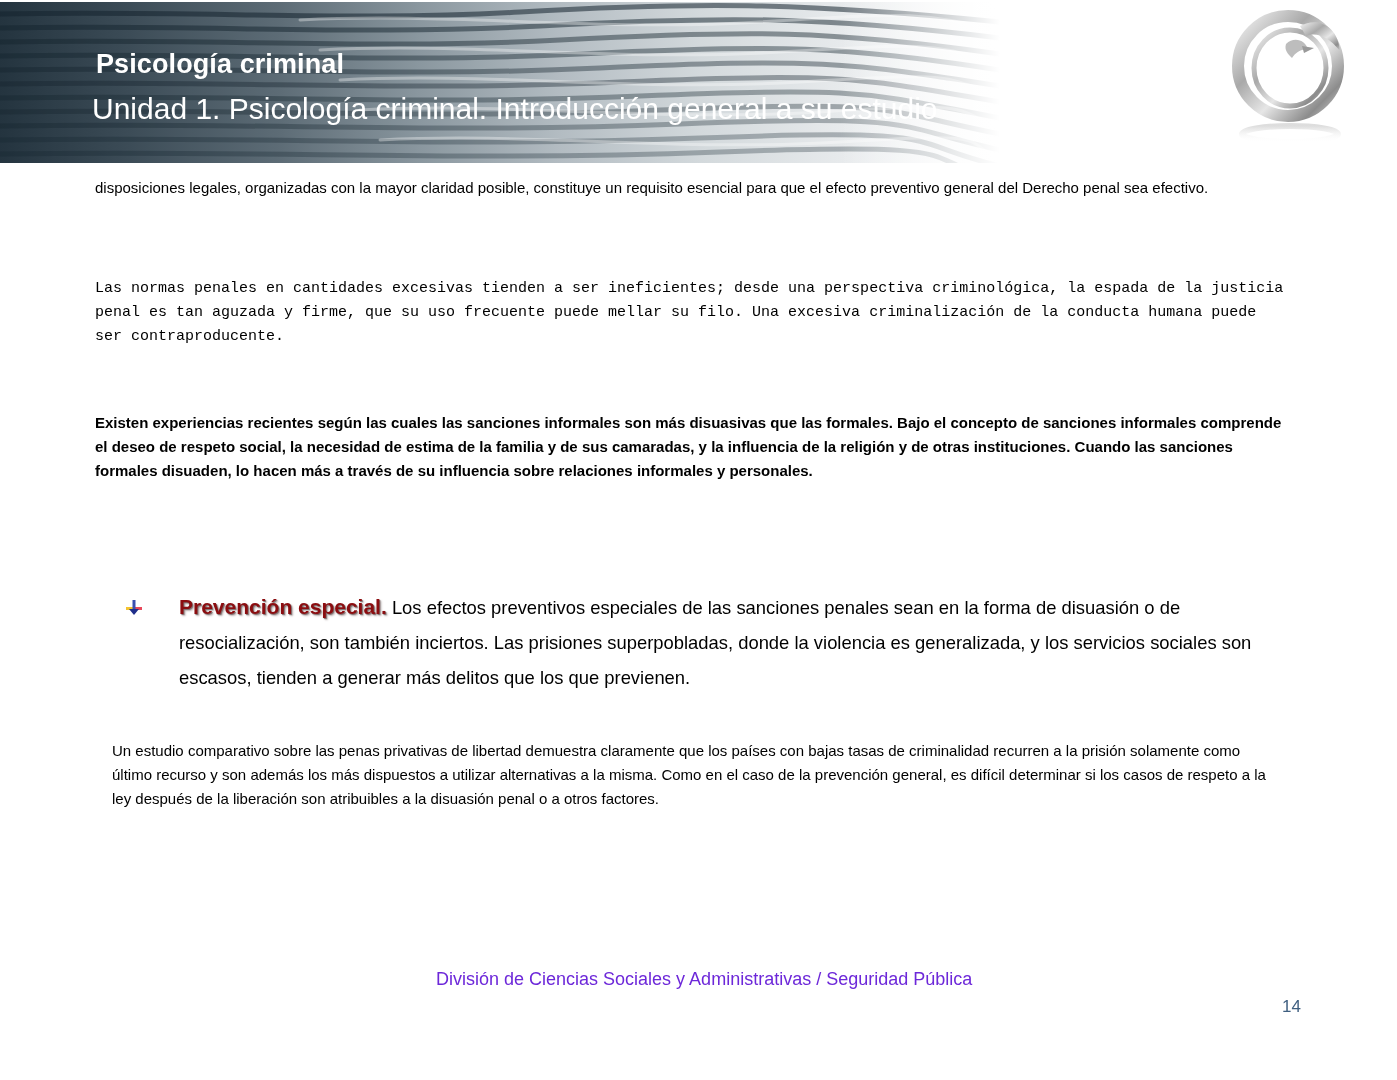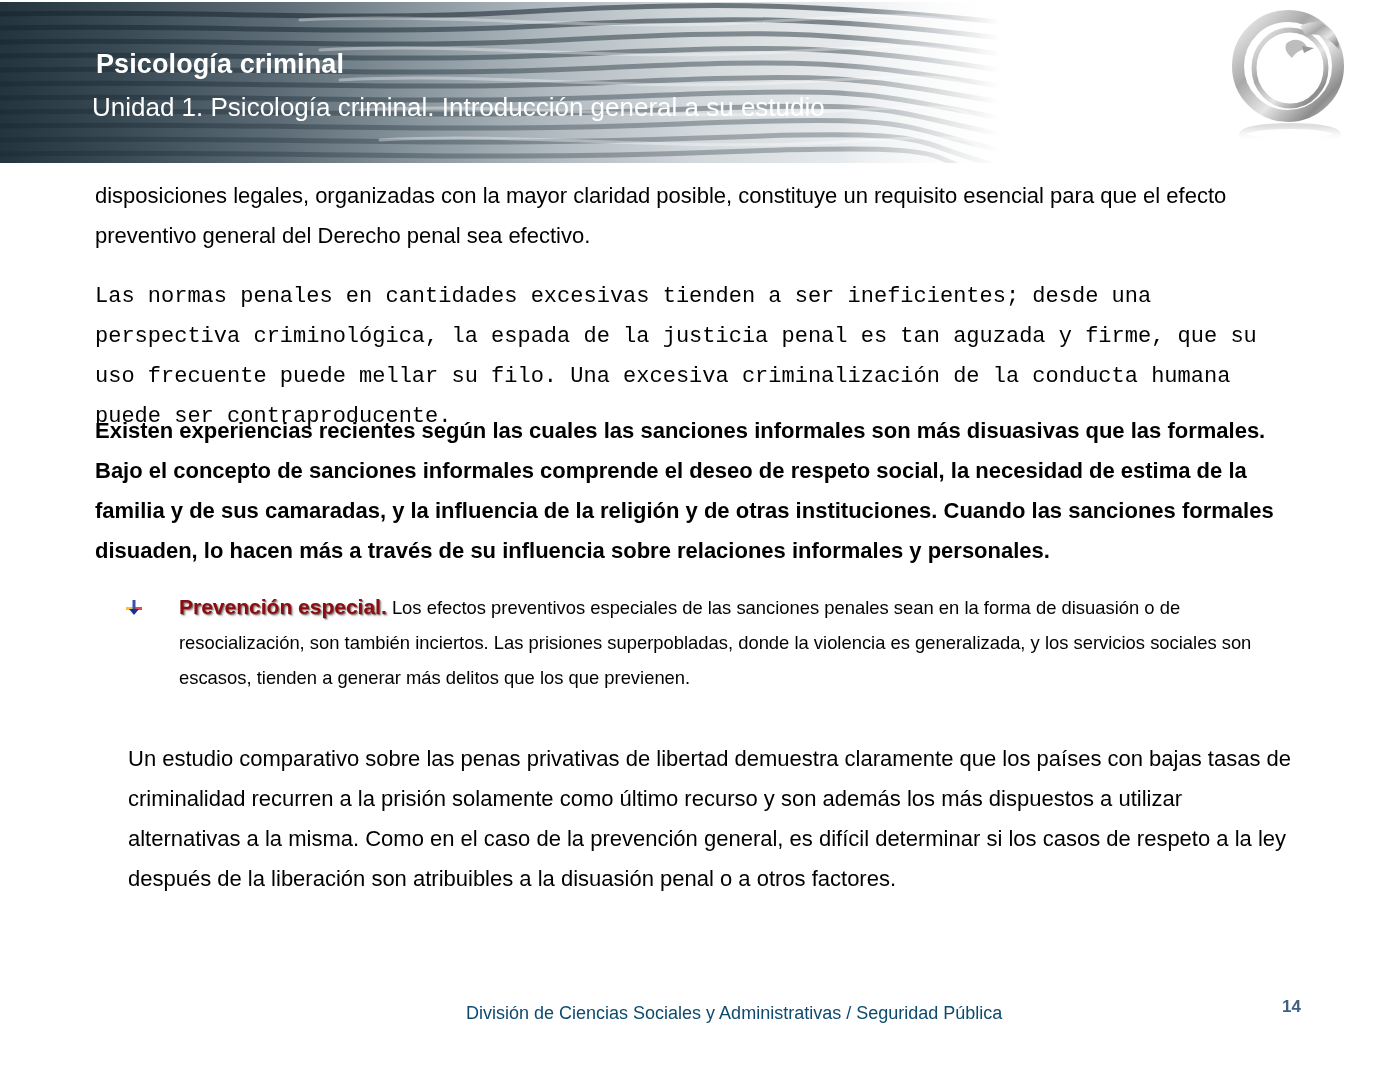"Unidad 1. Psicología criminal." .subtitle { font-size: 26px -> 30px }
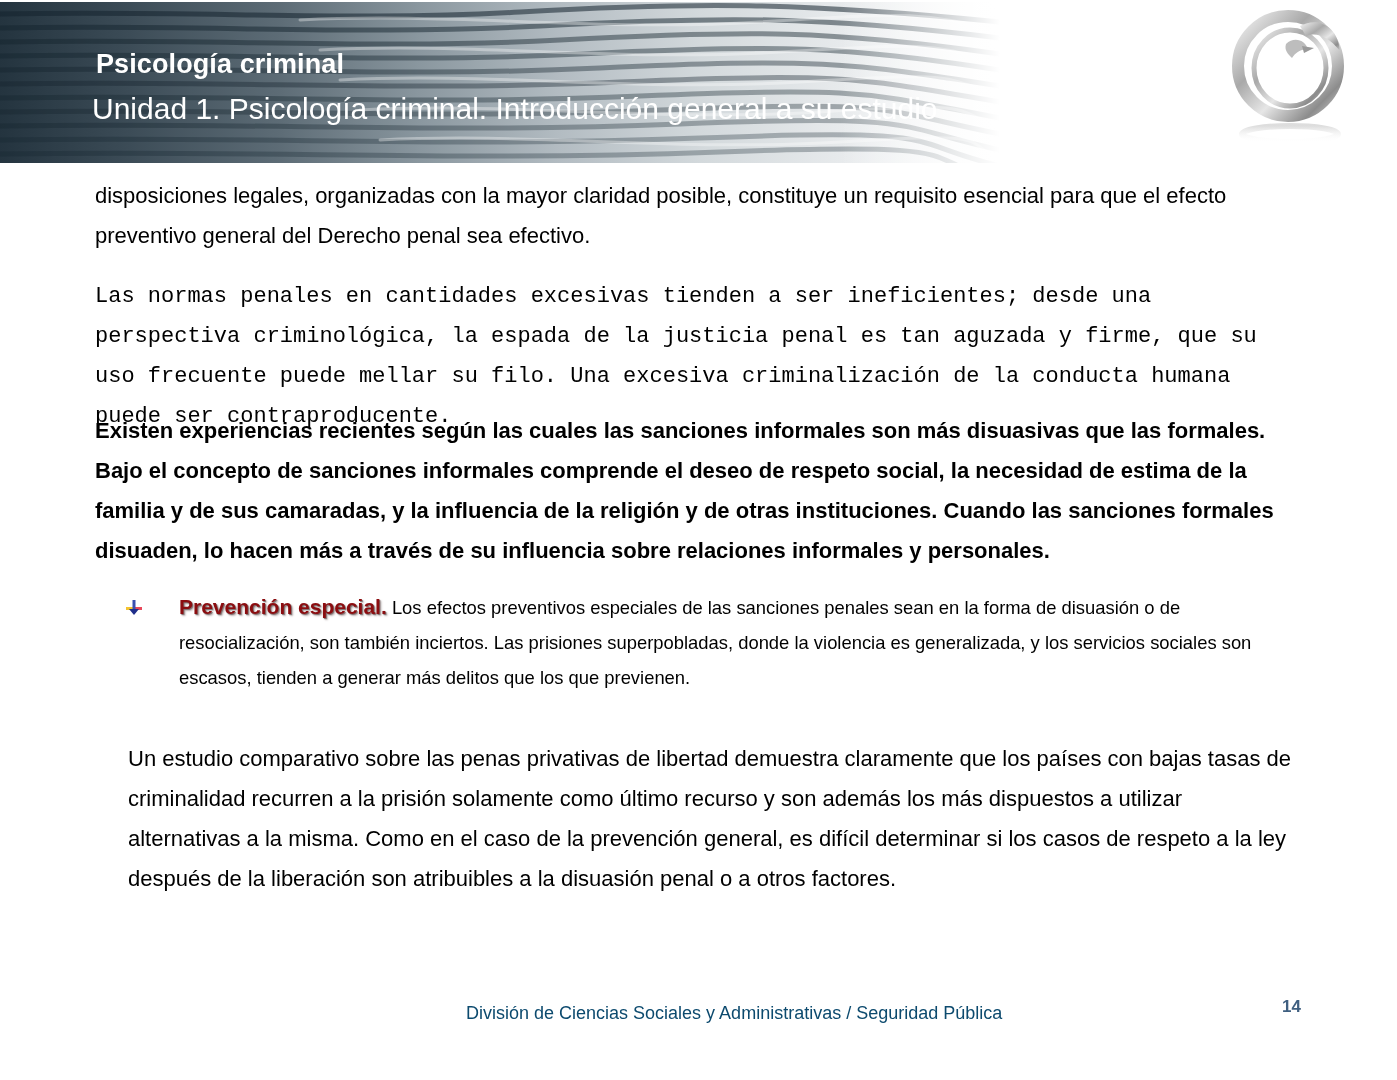"disposiciones legales, organizadas con" .body-text { font-size: 22px -> 15px; line-height: 40px -> 24px }
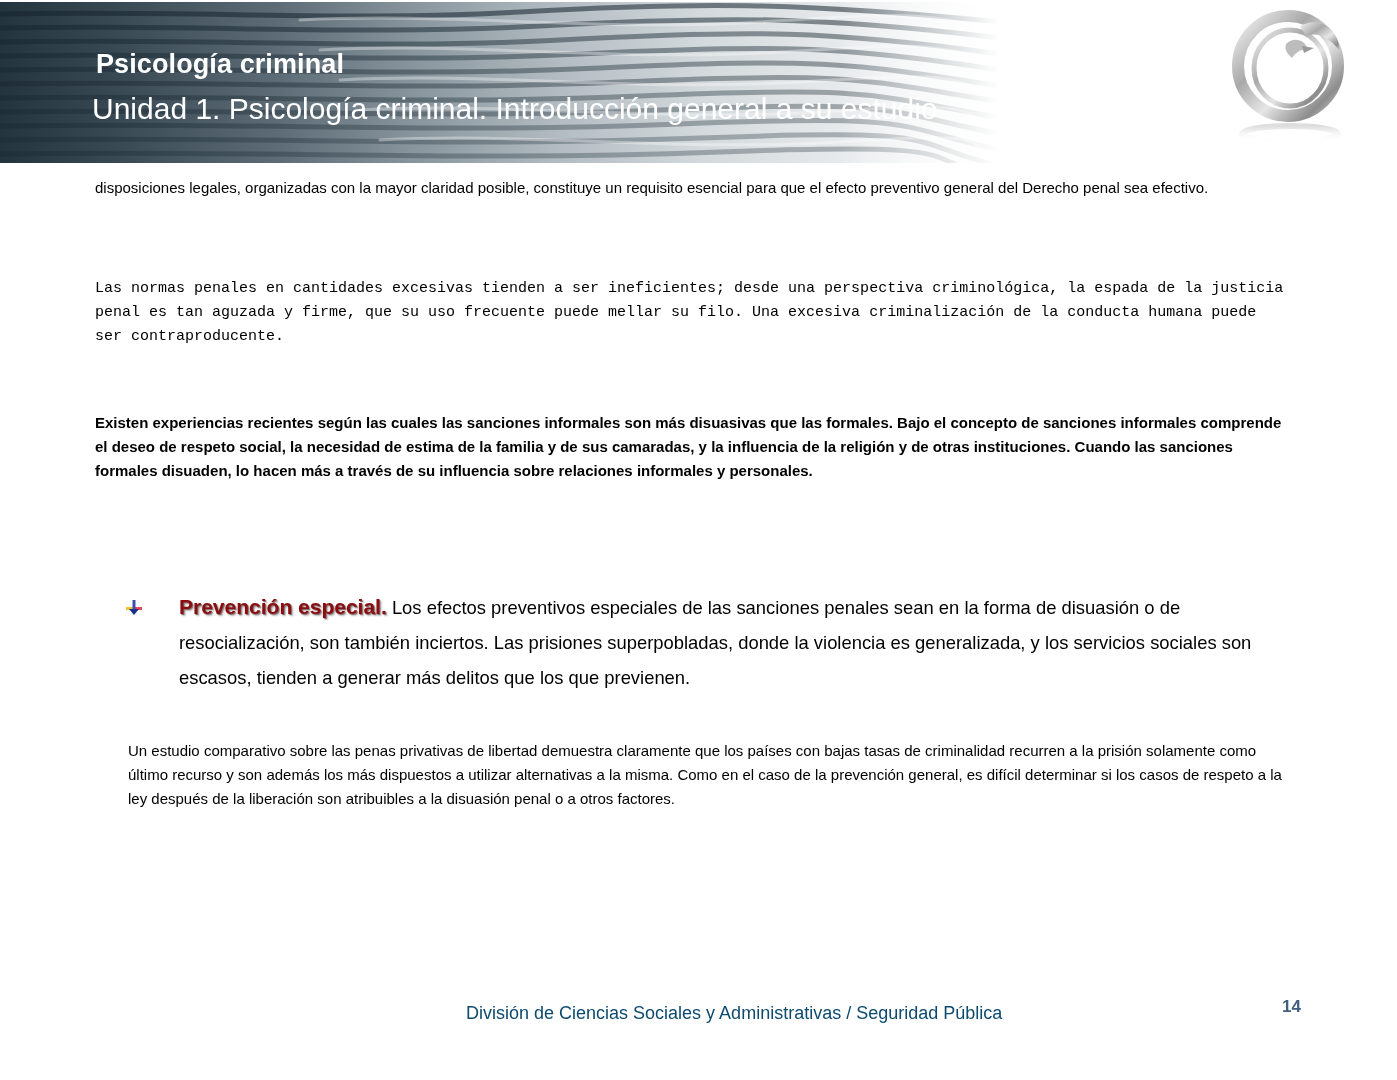"Un estudio comparativo sobre las" .p4 { left: 128px -> 112px }
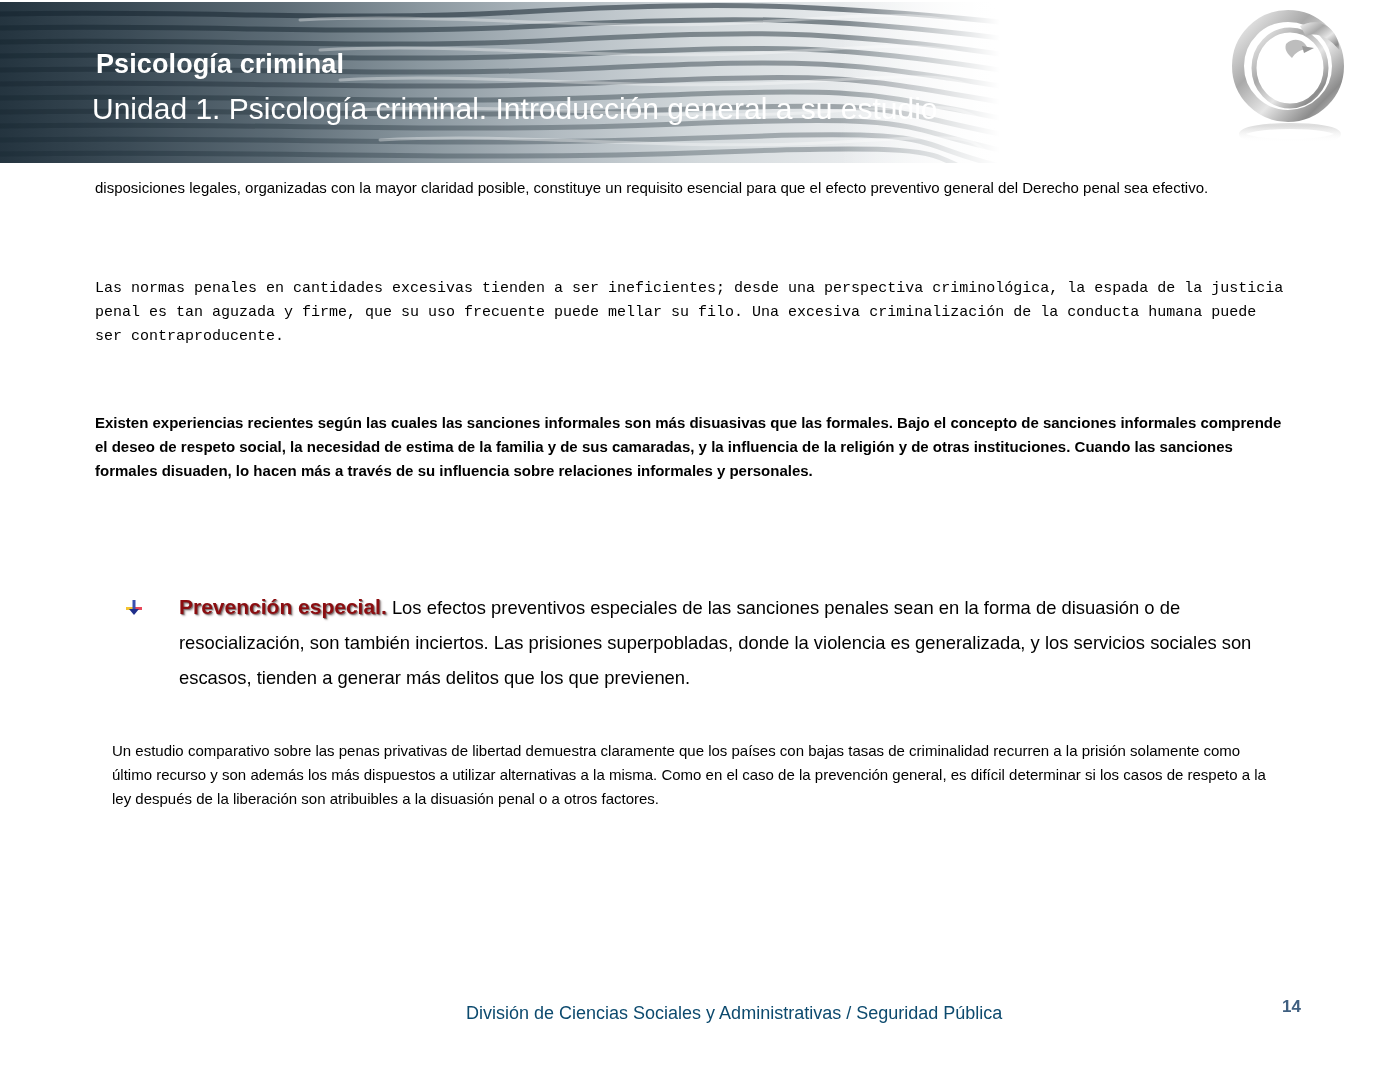"División de Ciencias Sociales y" .footer-text { color: #0c4a6e -> #6d28d9; margin-left: 30px -> none; top: 1003px -> 969px }
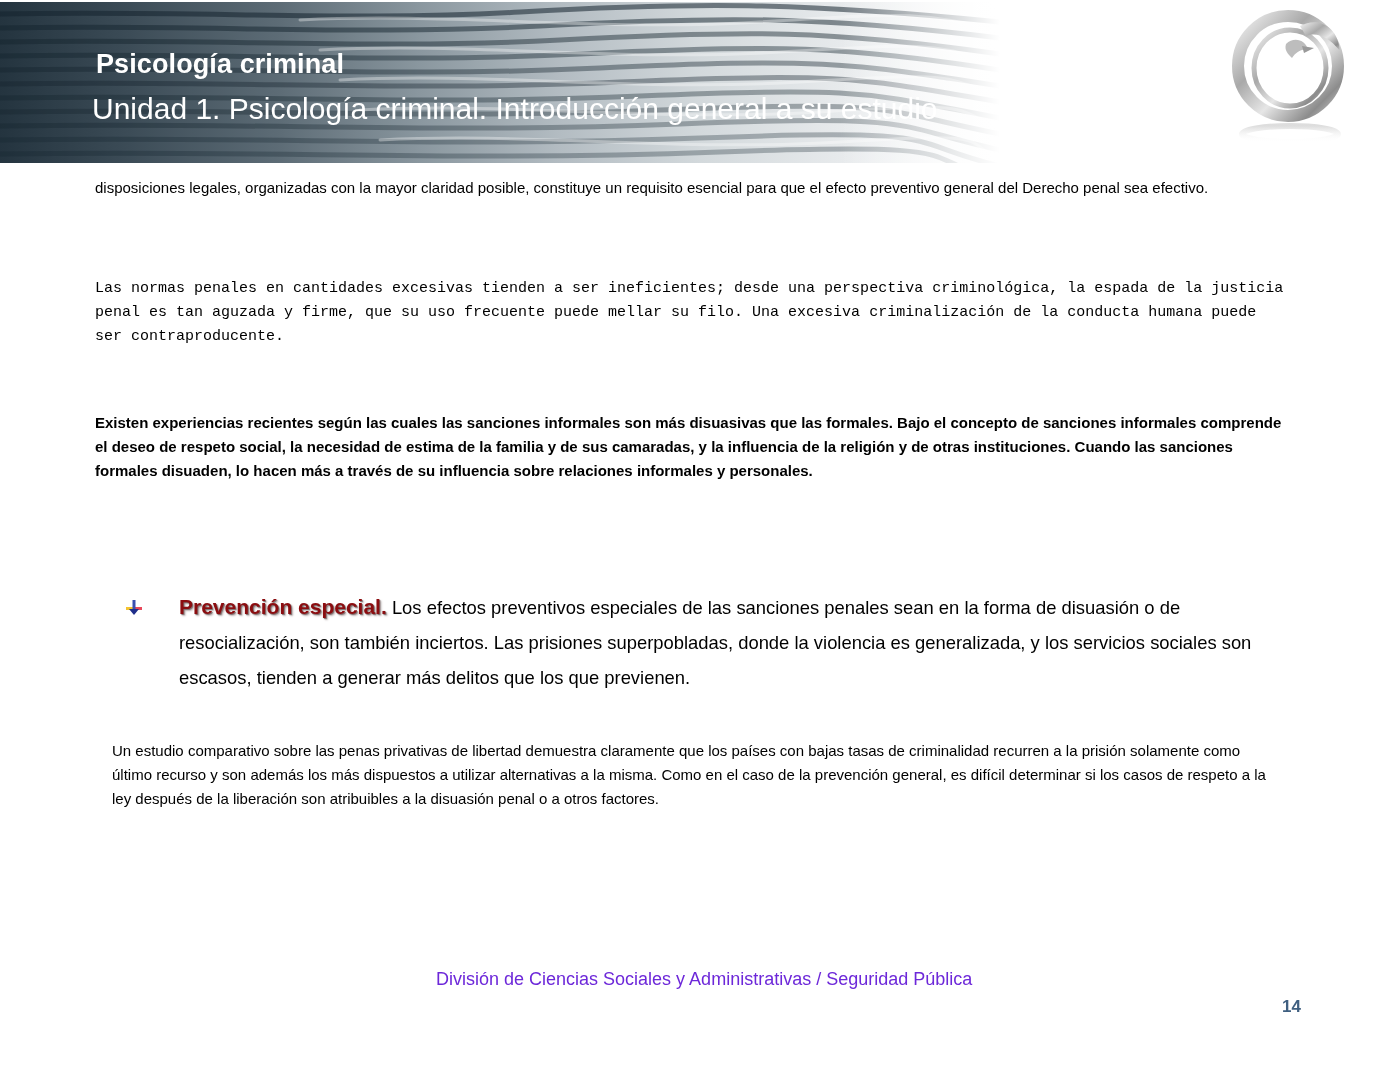"14" .page-number { font-weight: bold -> normal }
